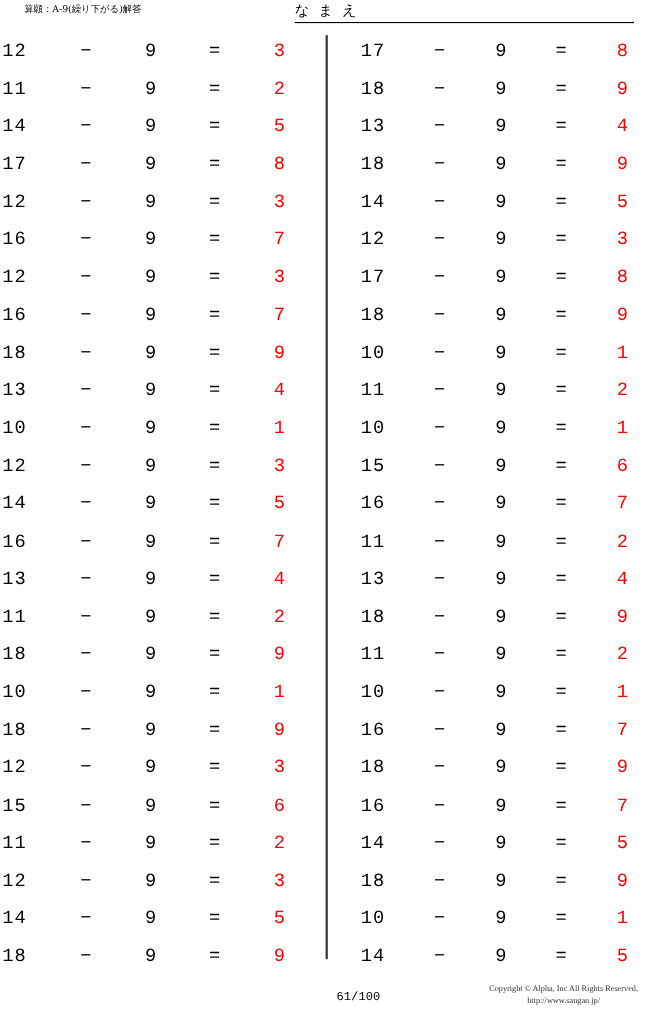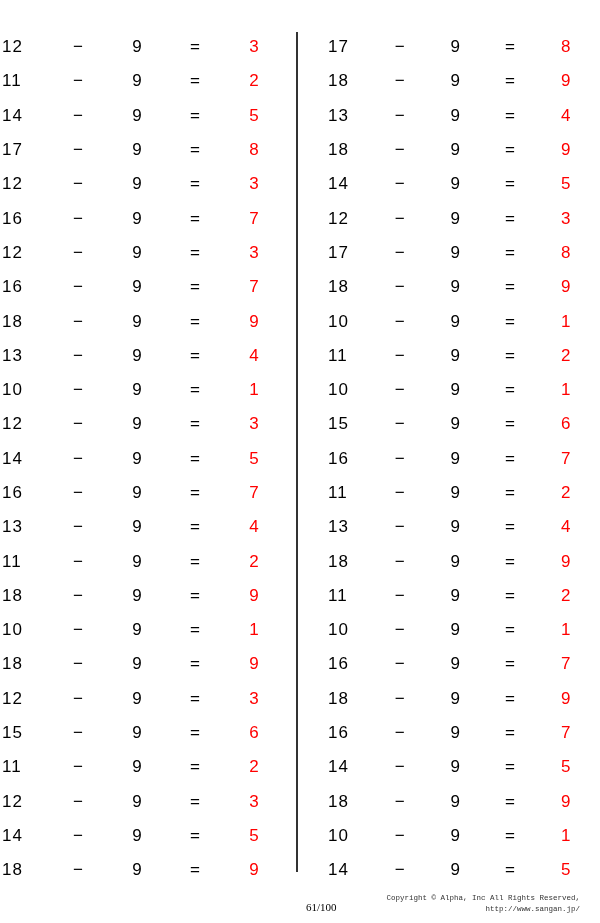"算願：A-9(繰り下がる)解答" div.header { html: none -> <div> <div>算願：A-9(繰り下がる)解答</div> <div>な ま え</div> <div></div> <div>.</div> </div> }
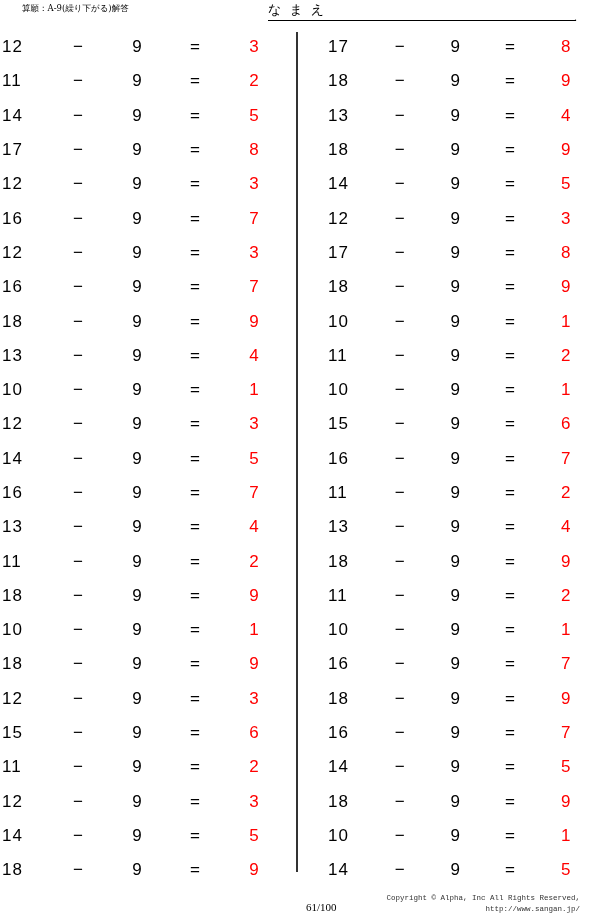"12" .row { font-family: Liberation Sans, sans-serif -> Liberation Mono, monospace }
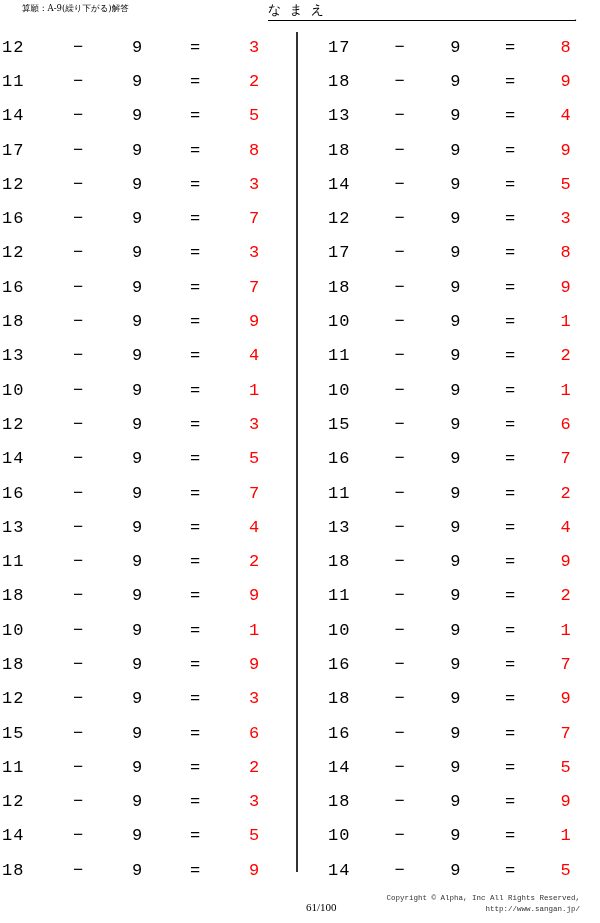"Copyright © Alpha, Inc All" .copyright { font-family: Liberation Mono, monospace -> Liberation Serif, serif; text-align: right -> center }
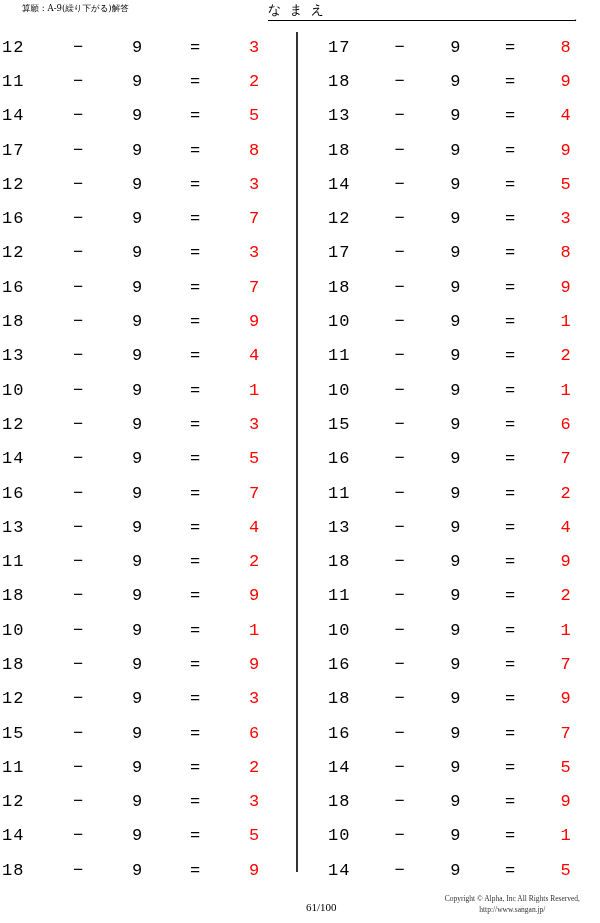"61/100" .page-num { font-family: Liberation Serif, serif -> Liberation Mono, monospace }
